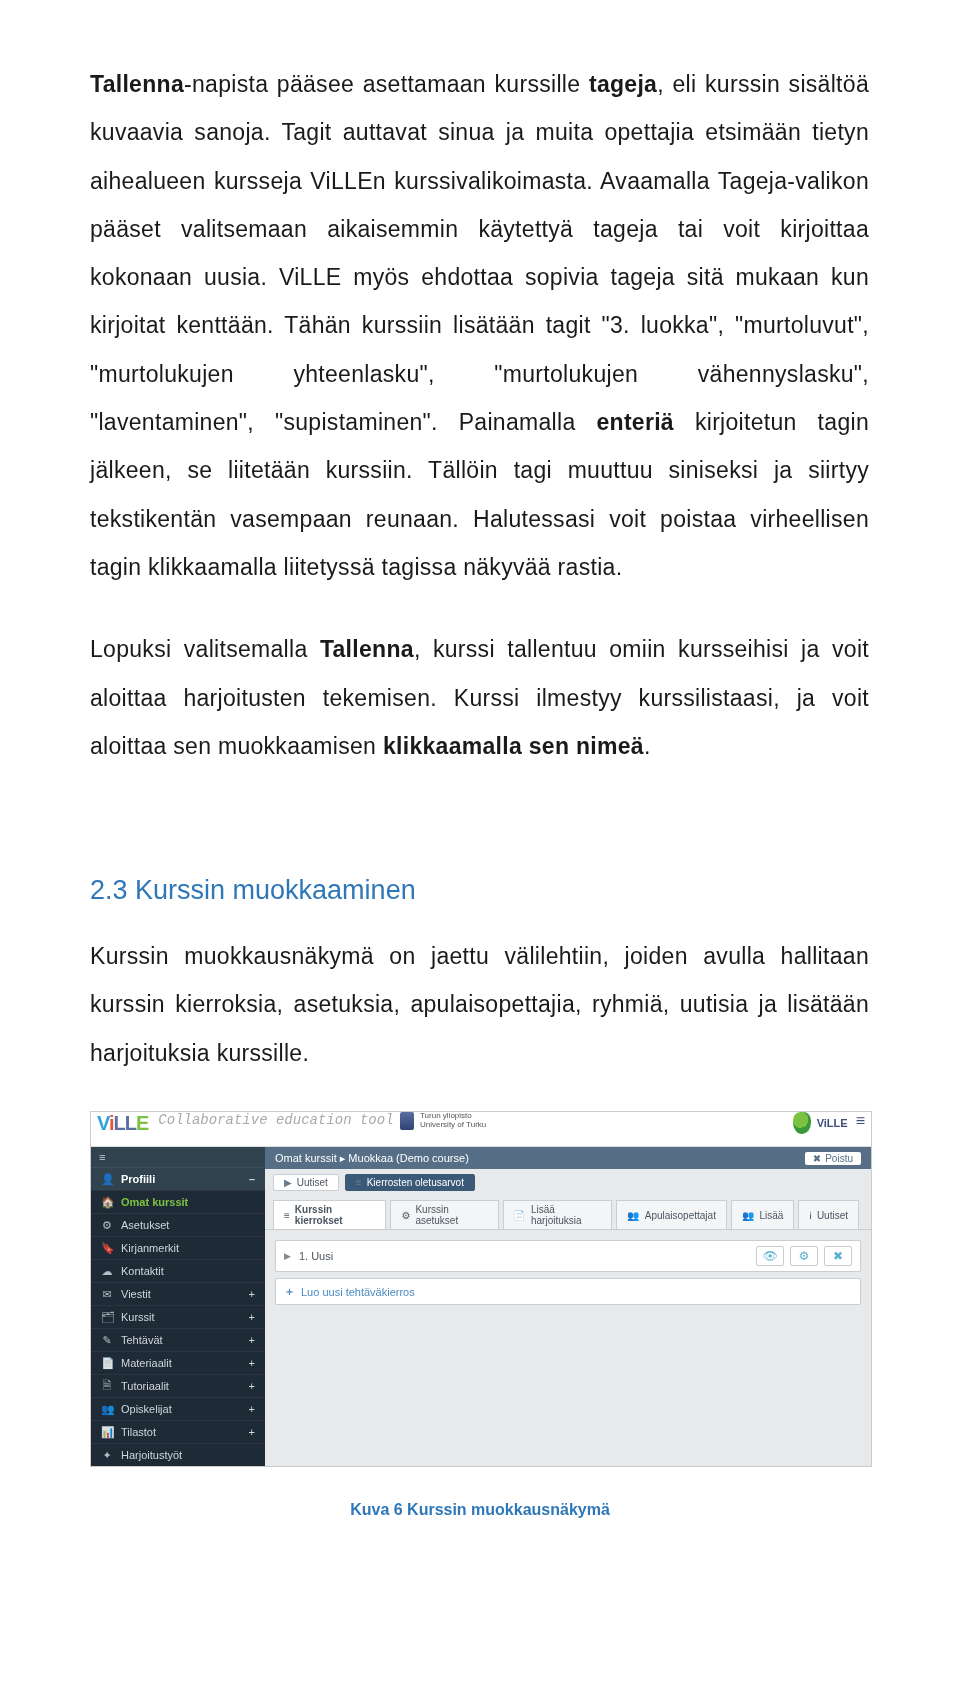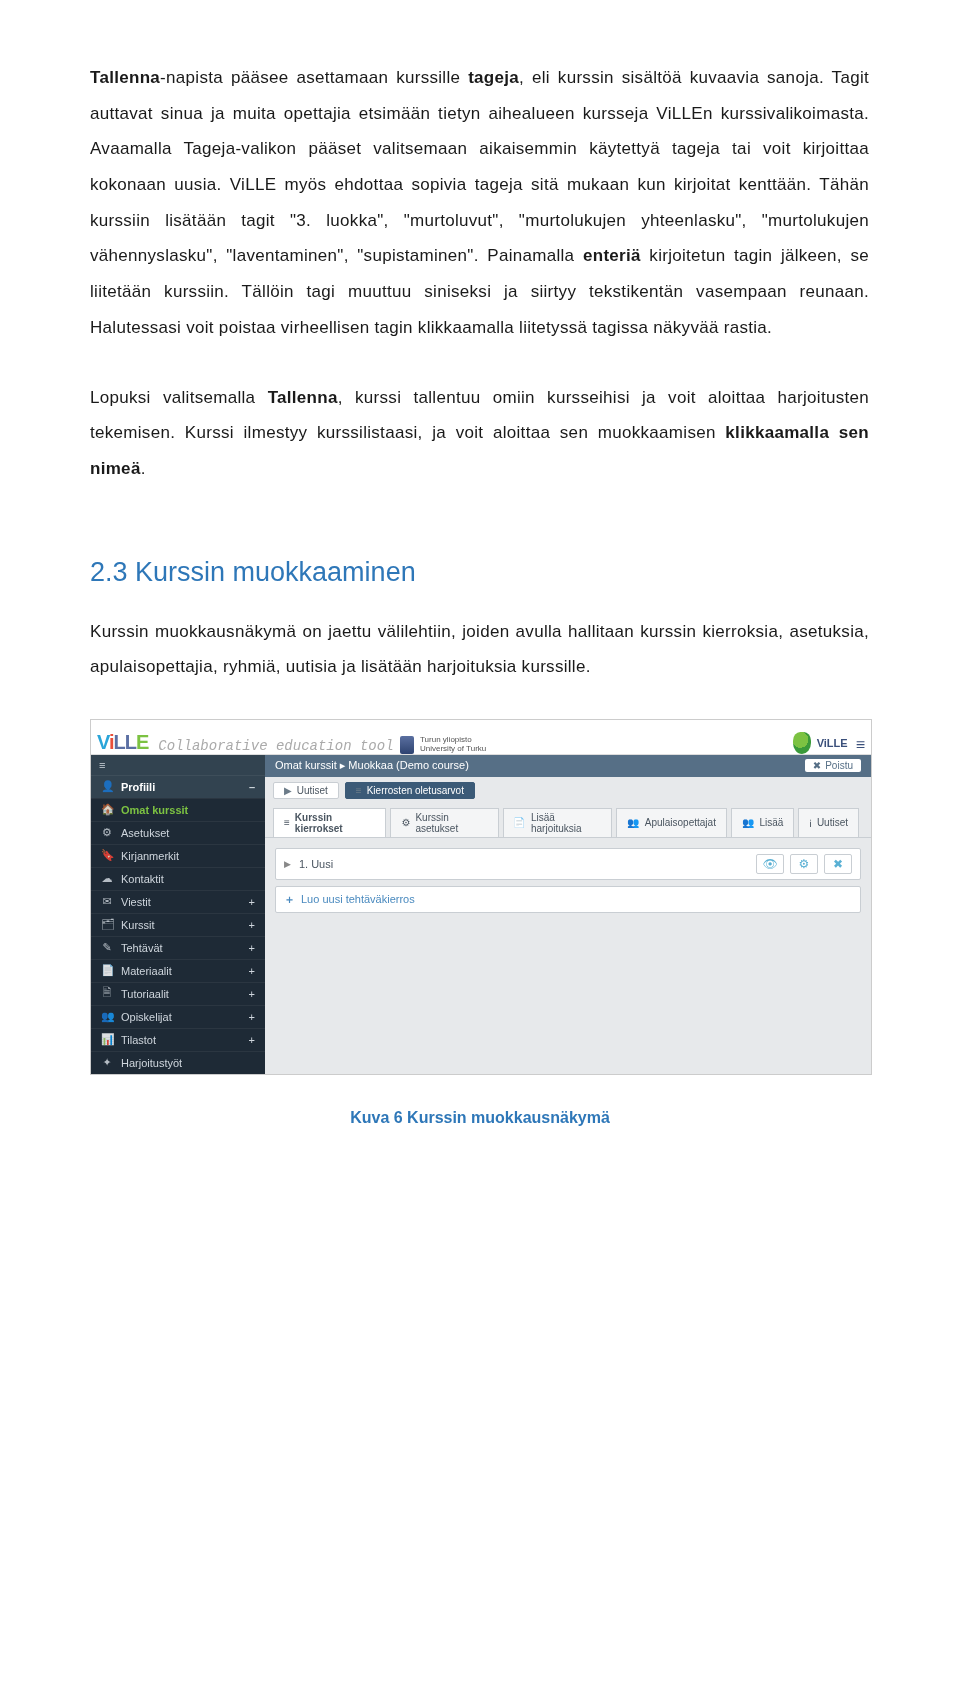"Tallenna-napista pääsee asettamaan" .body-text { font-size: 17px -> 23px }
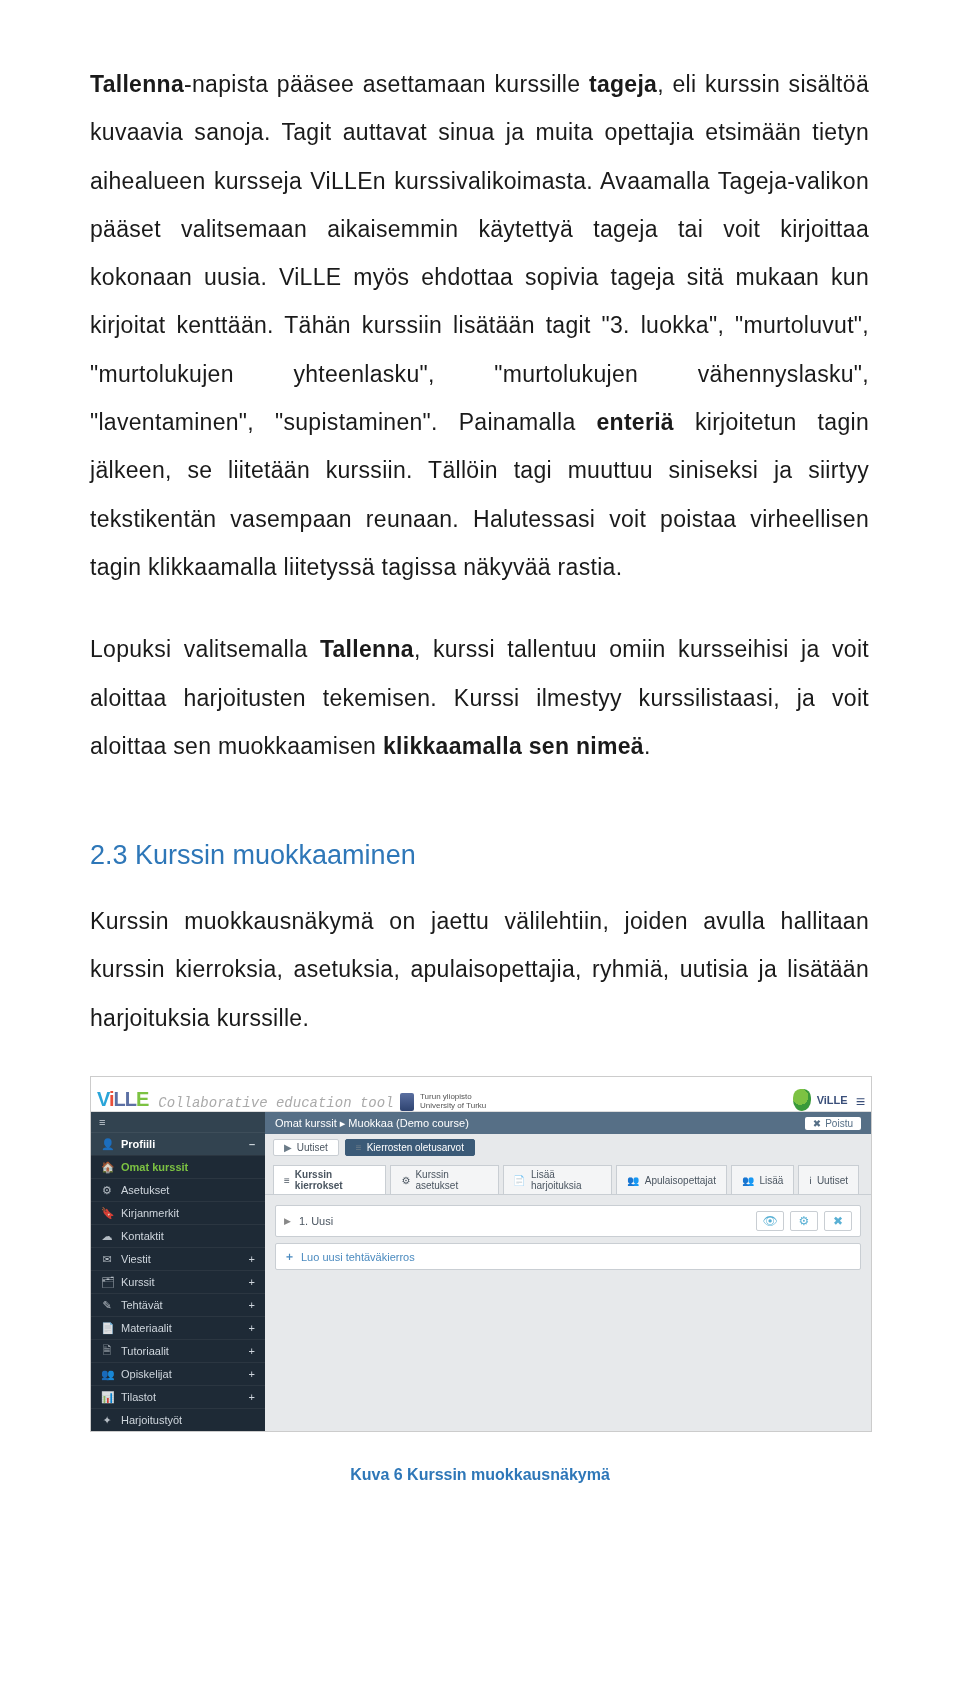"2.3 Kurssin muokkaaminen" h2.section { margin: 70px 0 26px 0 -> 105px 0 26px 0 }
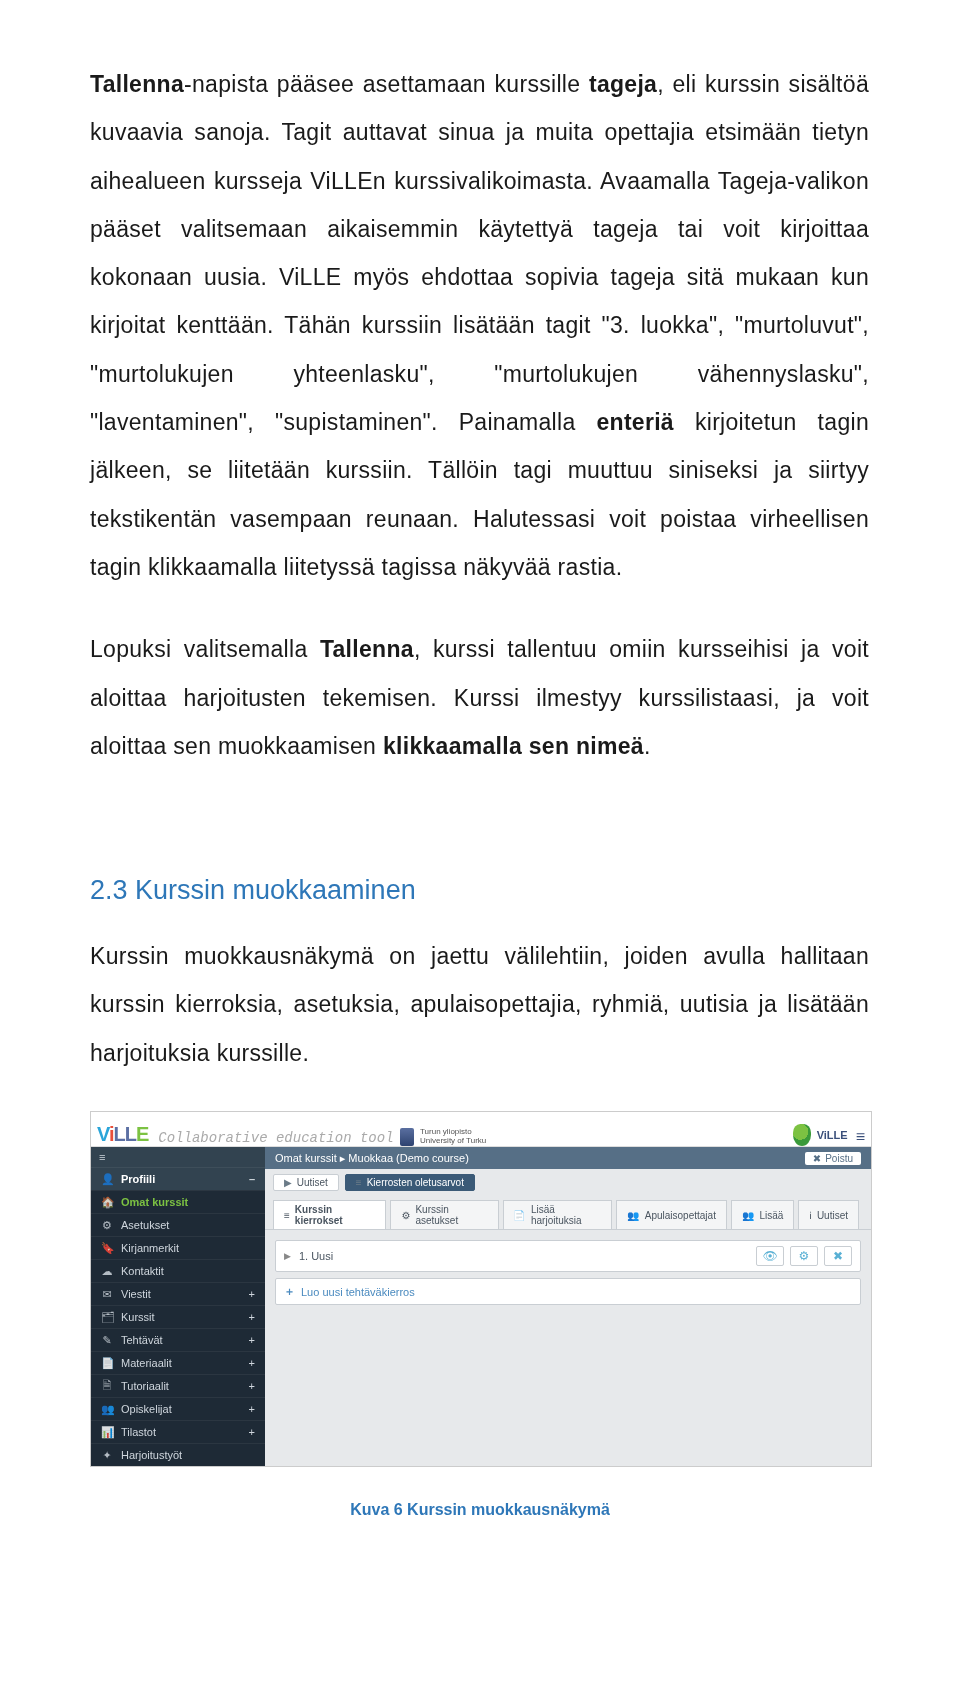"ViLLE" .shot .topbar { align-items: flex-end -> flex-start }
